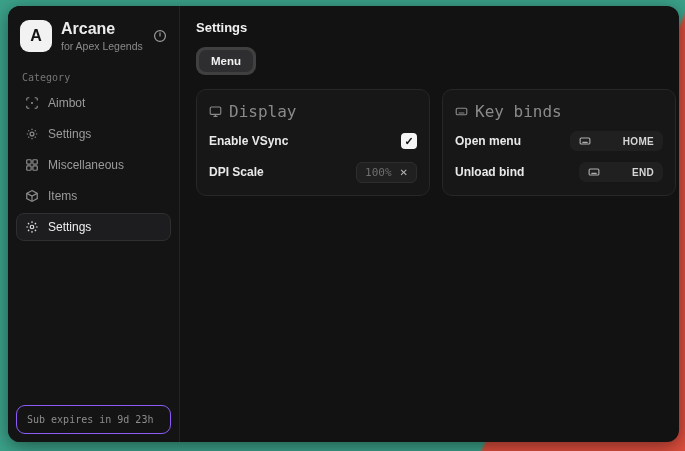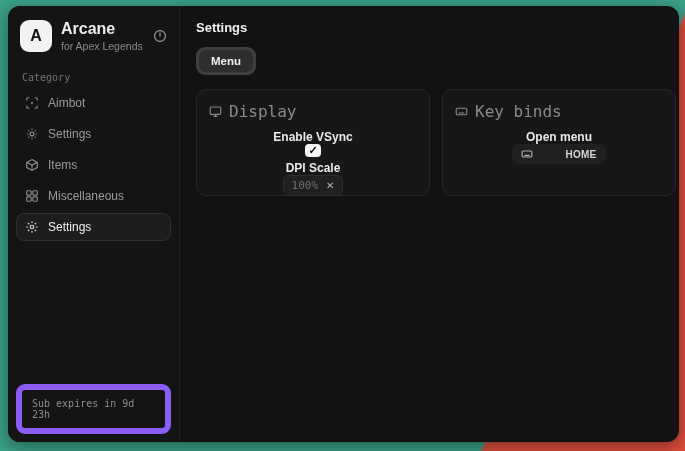"Enable VSync" .row { flex-direction: column -> none }
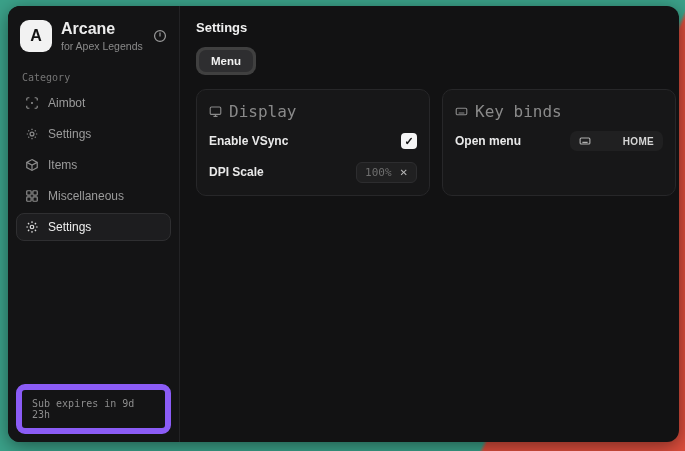"Unload bind" div.row { html: none -> <div> <span>Unload bind</span> <span> <span> <svg> <rect></rect> <path></path> </svg> </span> <span>END</span> </span> </div> }
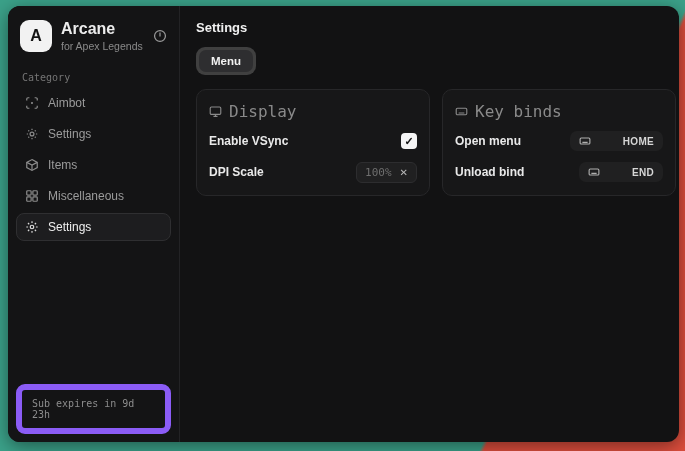"Items" div.nav-item { order: before "Miscellaneous" -> after "Miscellaneous" }
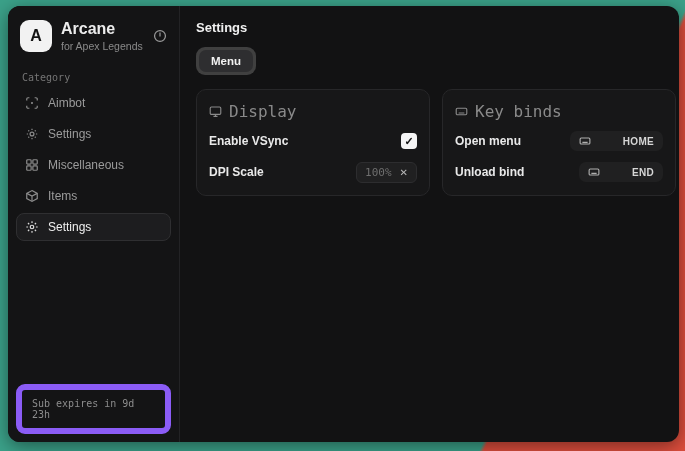"Sub expires in 9d 23h" .side-footer { border: 6px solid #8b5cf6 -> 1px solid #8b5cf6 }
